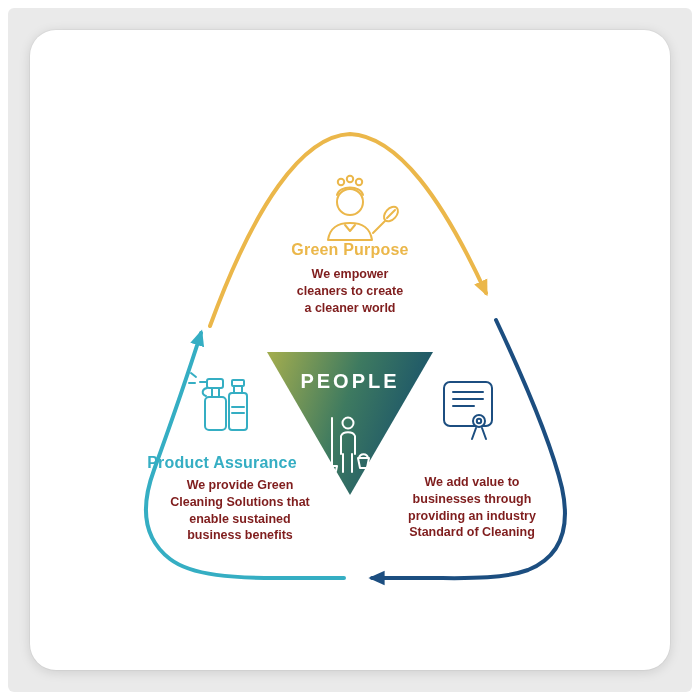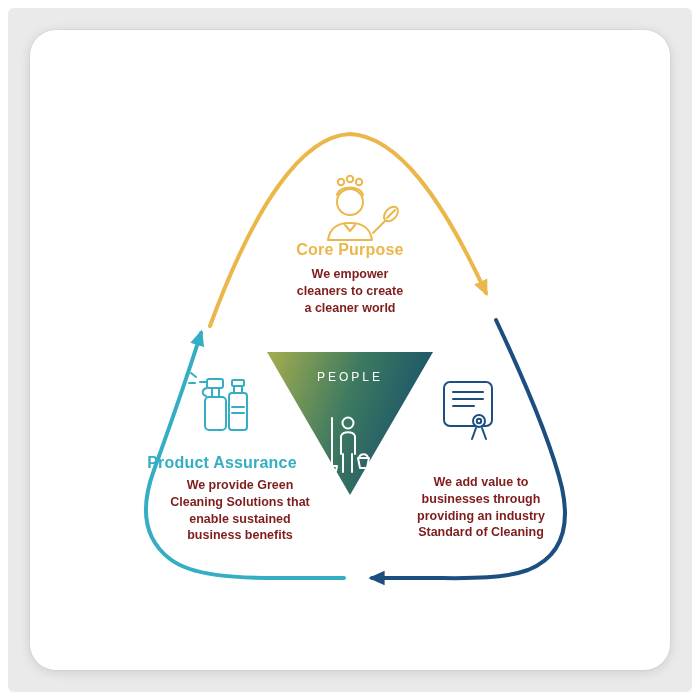"Core Purpose" div.title { text: Core -> Green }
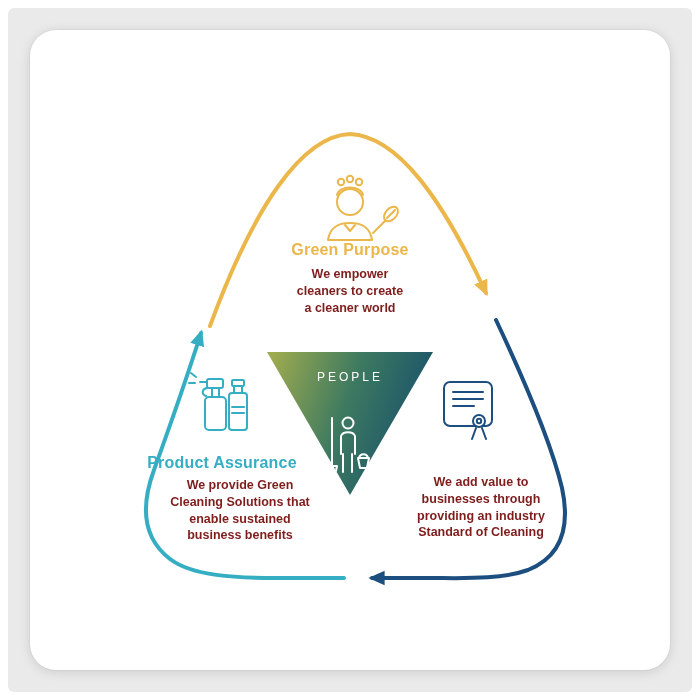"PEOPLE" .people { font-size: 12px -> 20px; font-weight: normal -> bold }
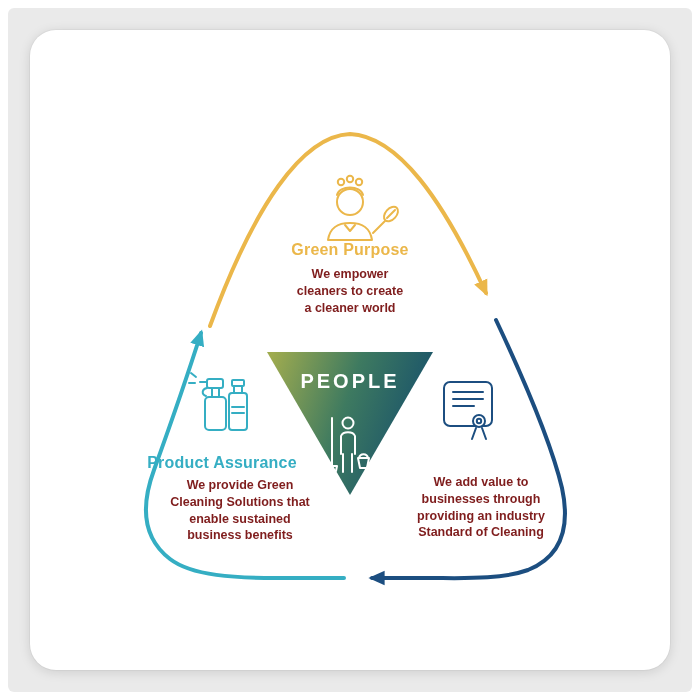"We add value to" .d-industry { left: 354px -> 345px }
